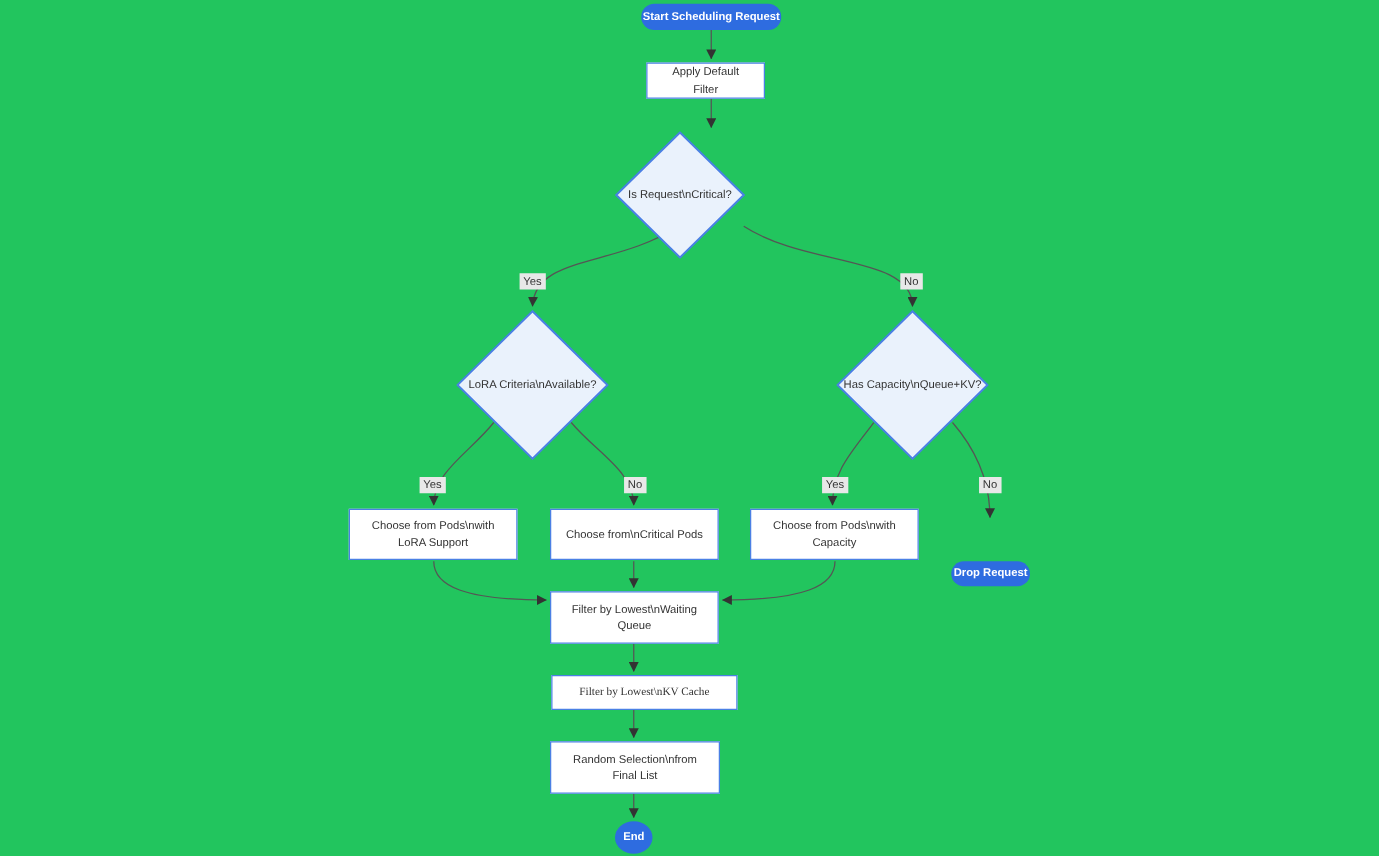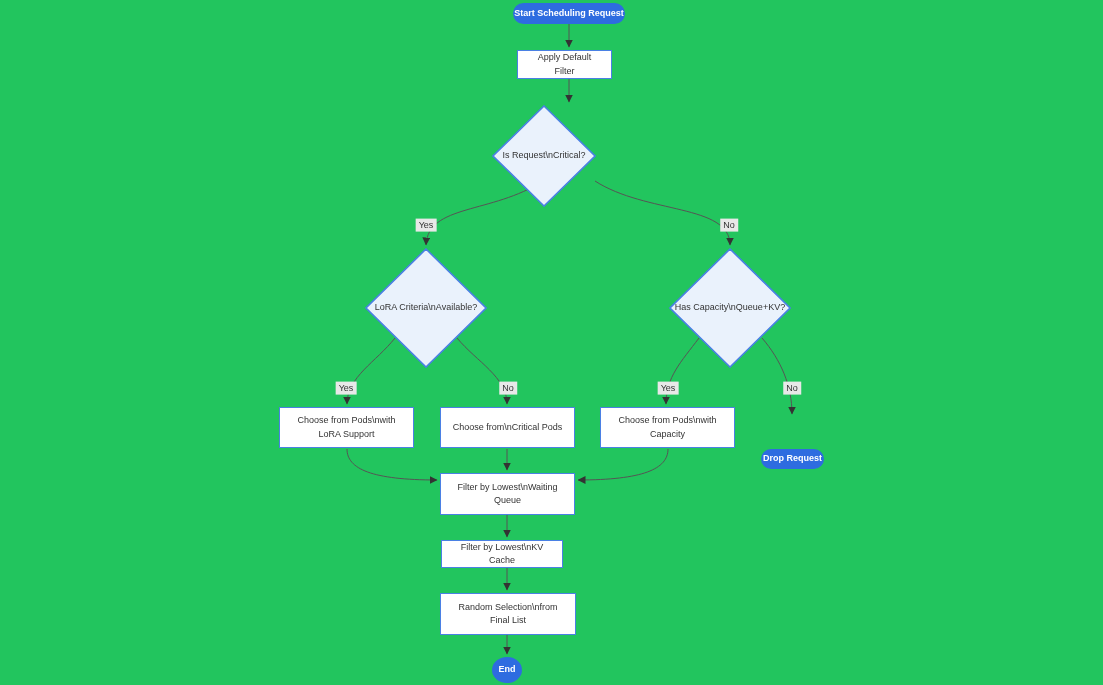"Filter by Lowest\nKV Cache" div.node { font-family: none -> Liberation Serif, serif; width: 122px -> 149px }
